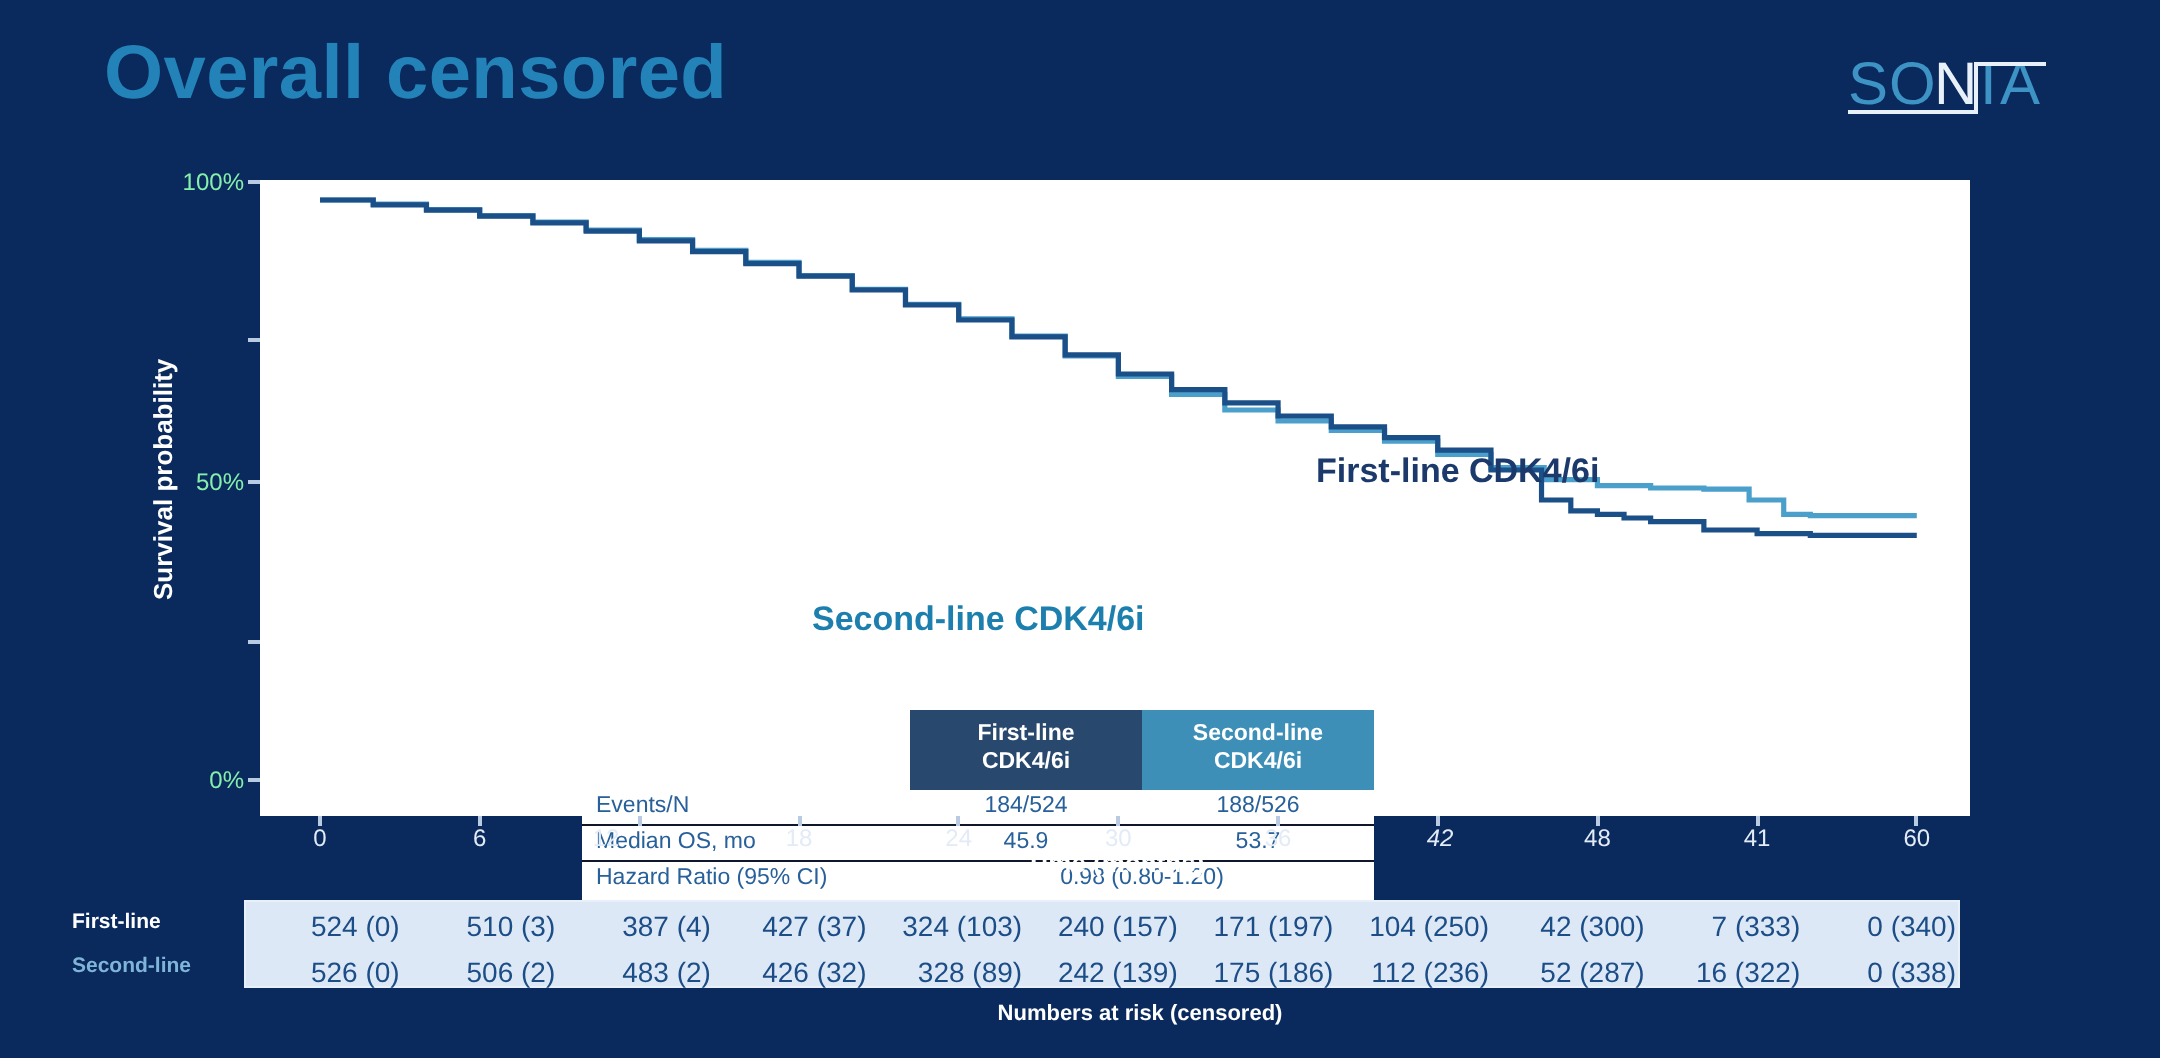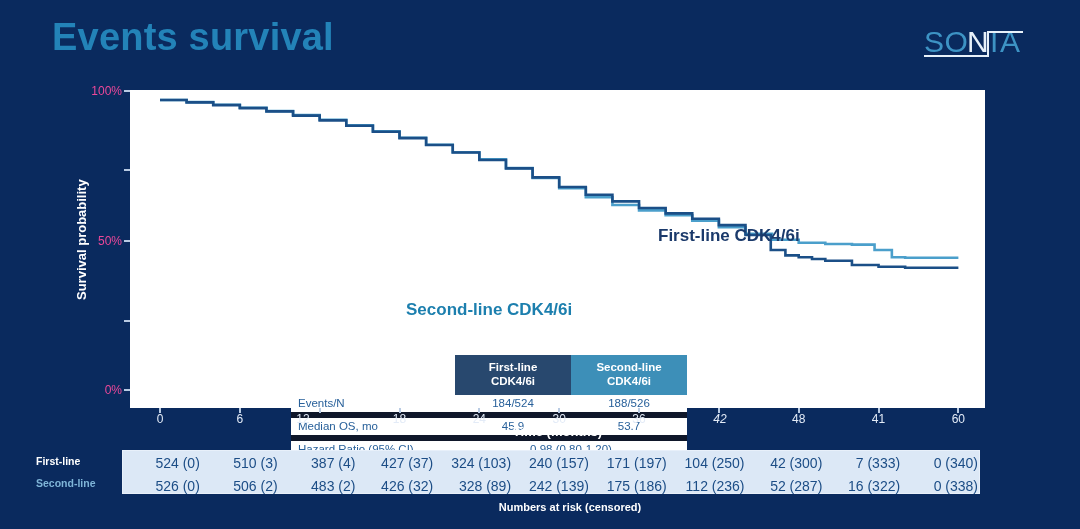"Events survival" div { text: Events survival -> Overall censored }
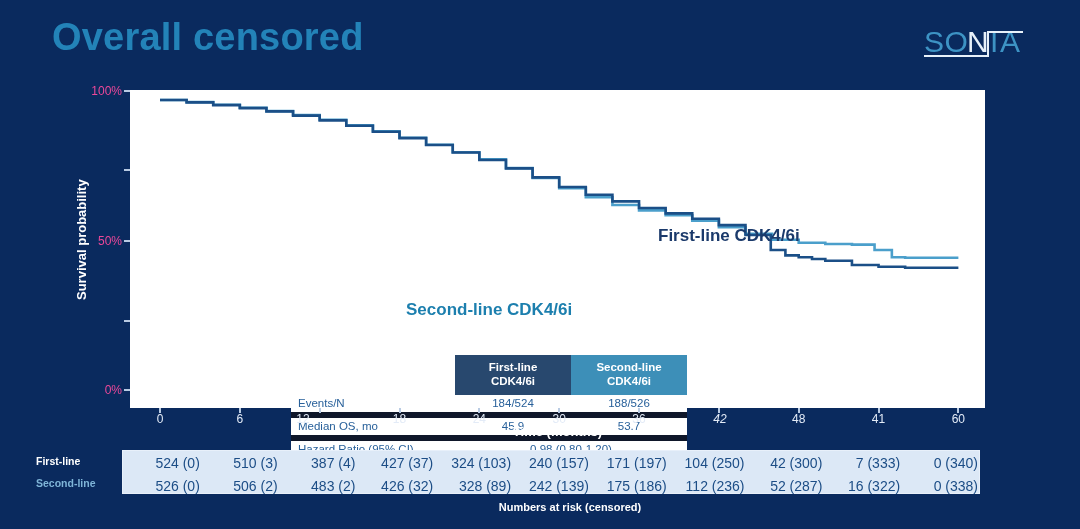"100%" .ytick { color: #ec4899 -> #86efac }
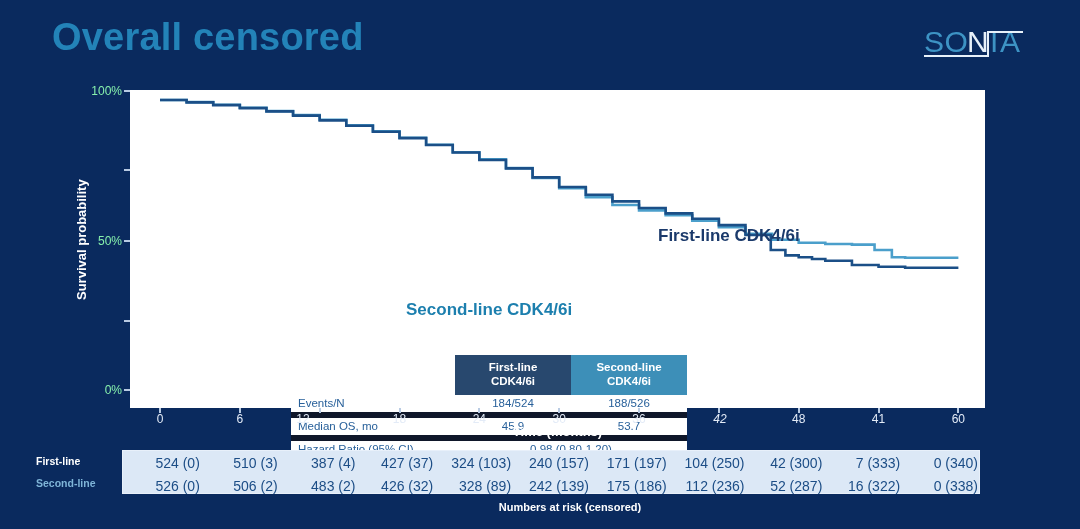"Events/N" #stats tbody td { border-bottom: 6px solid #0f172a -> 1px solid #0f172a }
